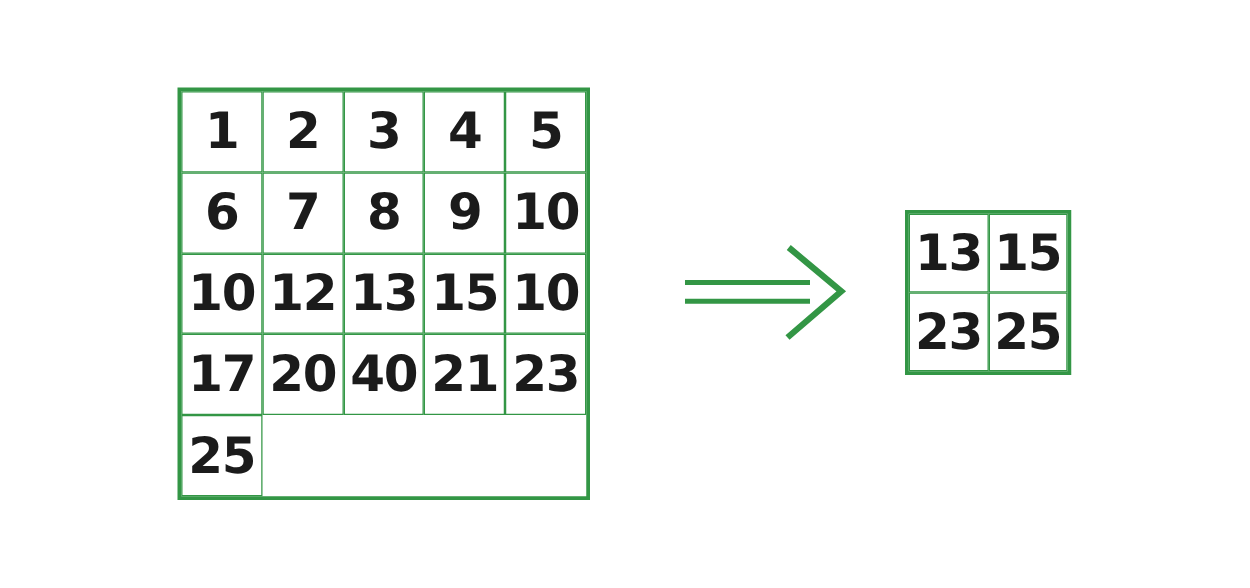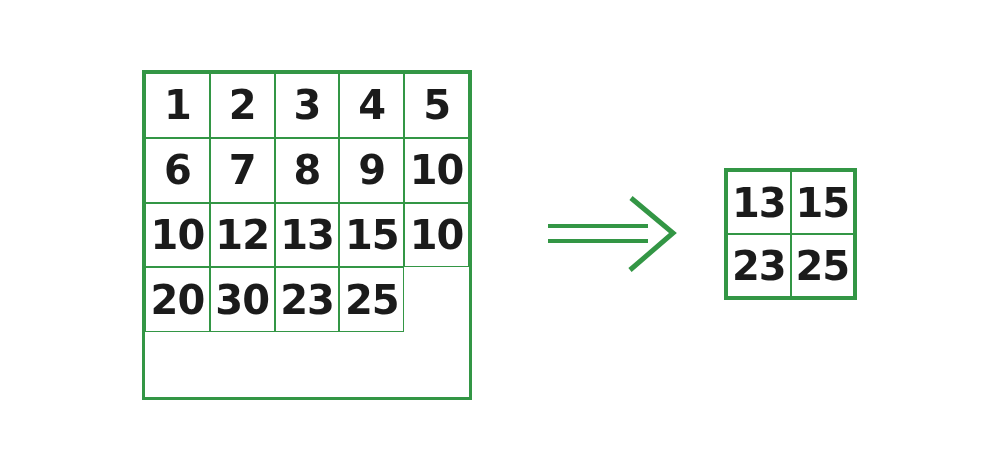"17" div.cell { html: none -> <div>17</div> }
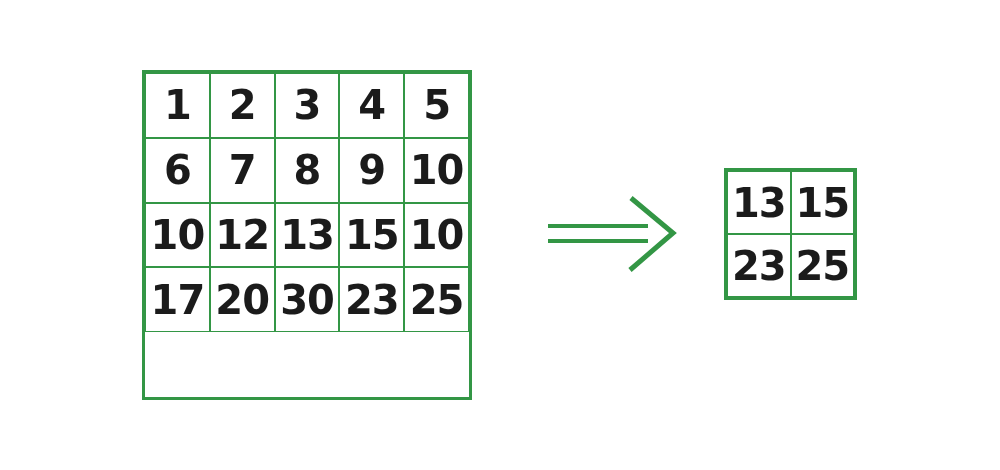"30" div.cell { text: 30 -> 40 }
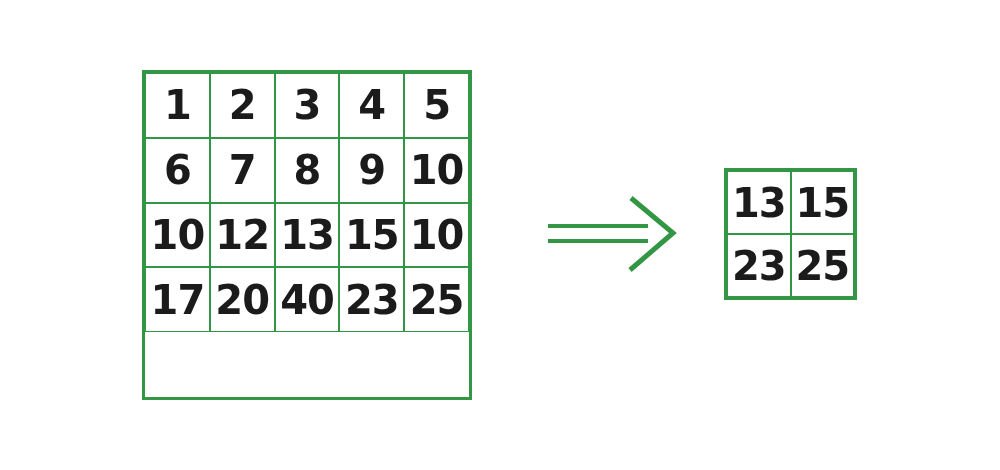"21" div.cell { html: none -> <div>21</div> }
